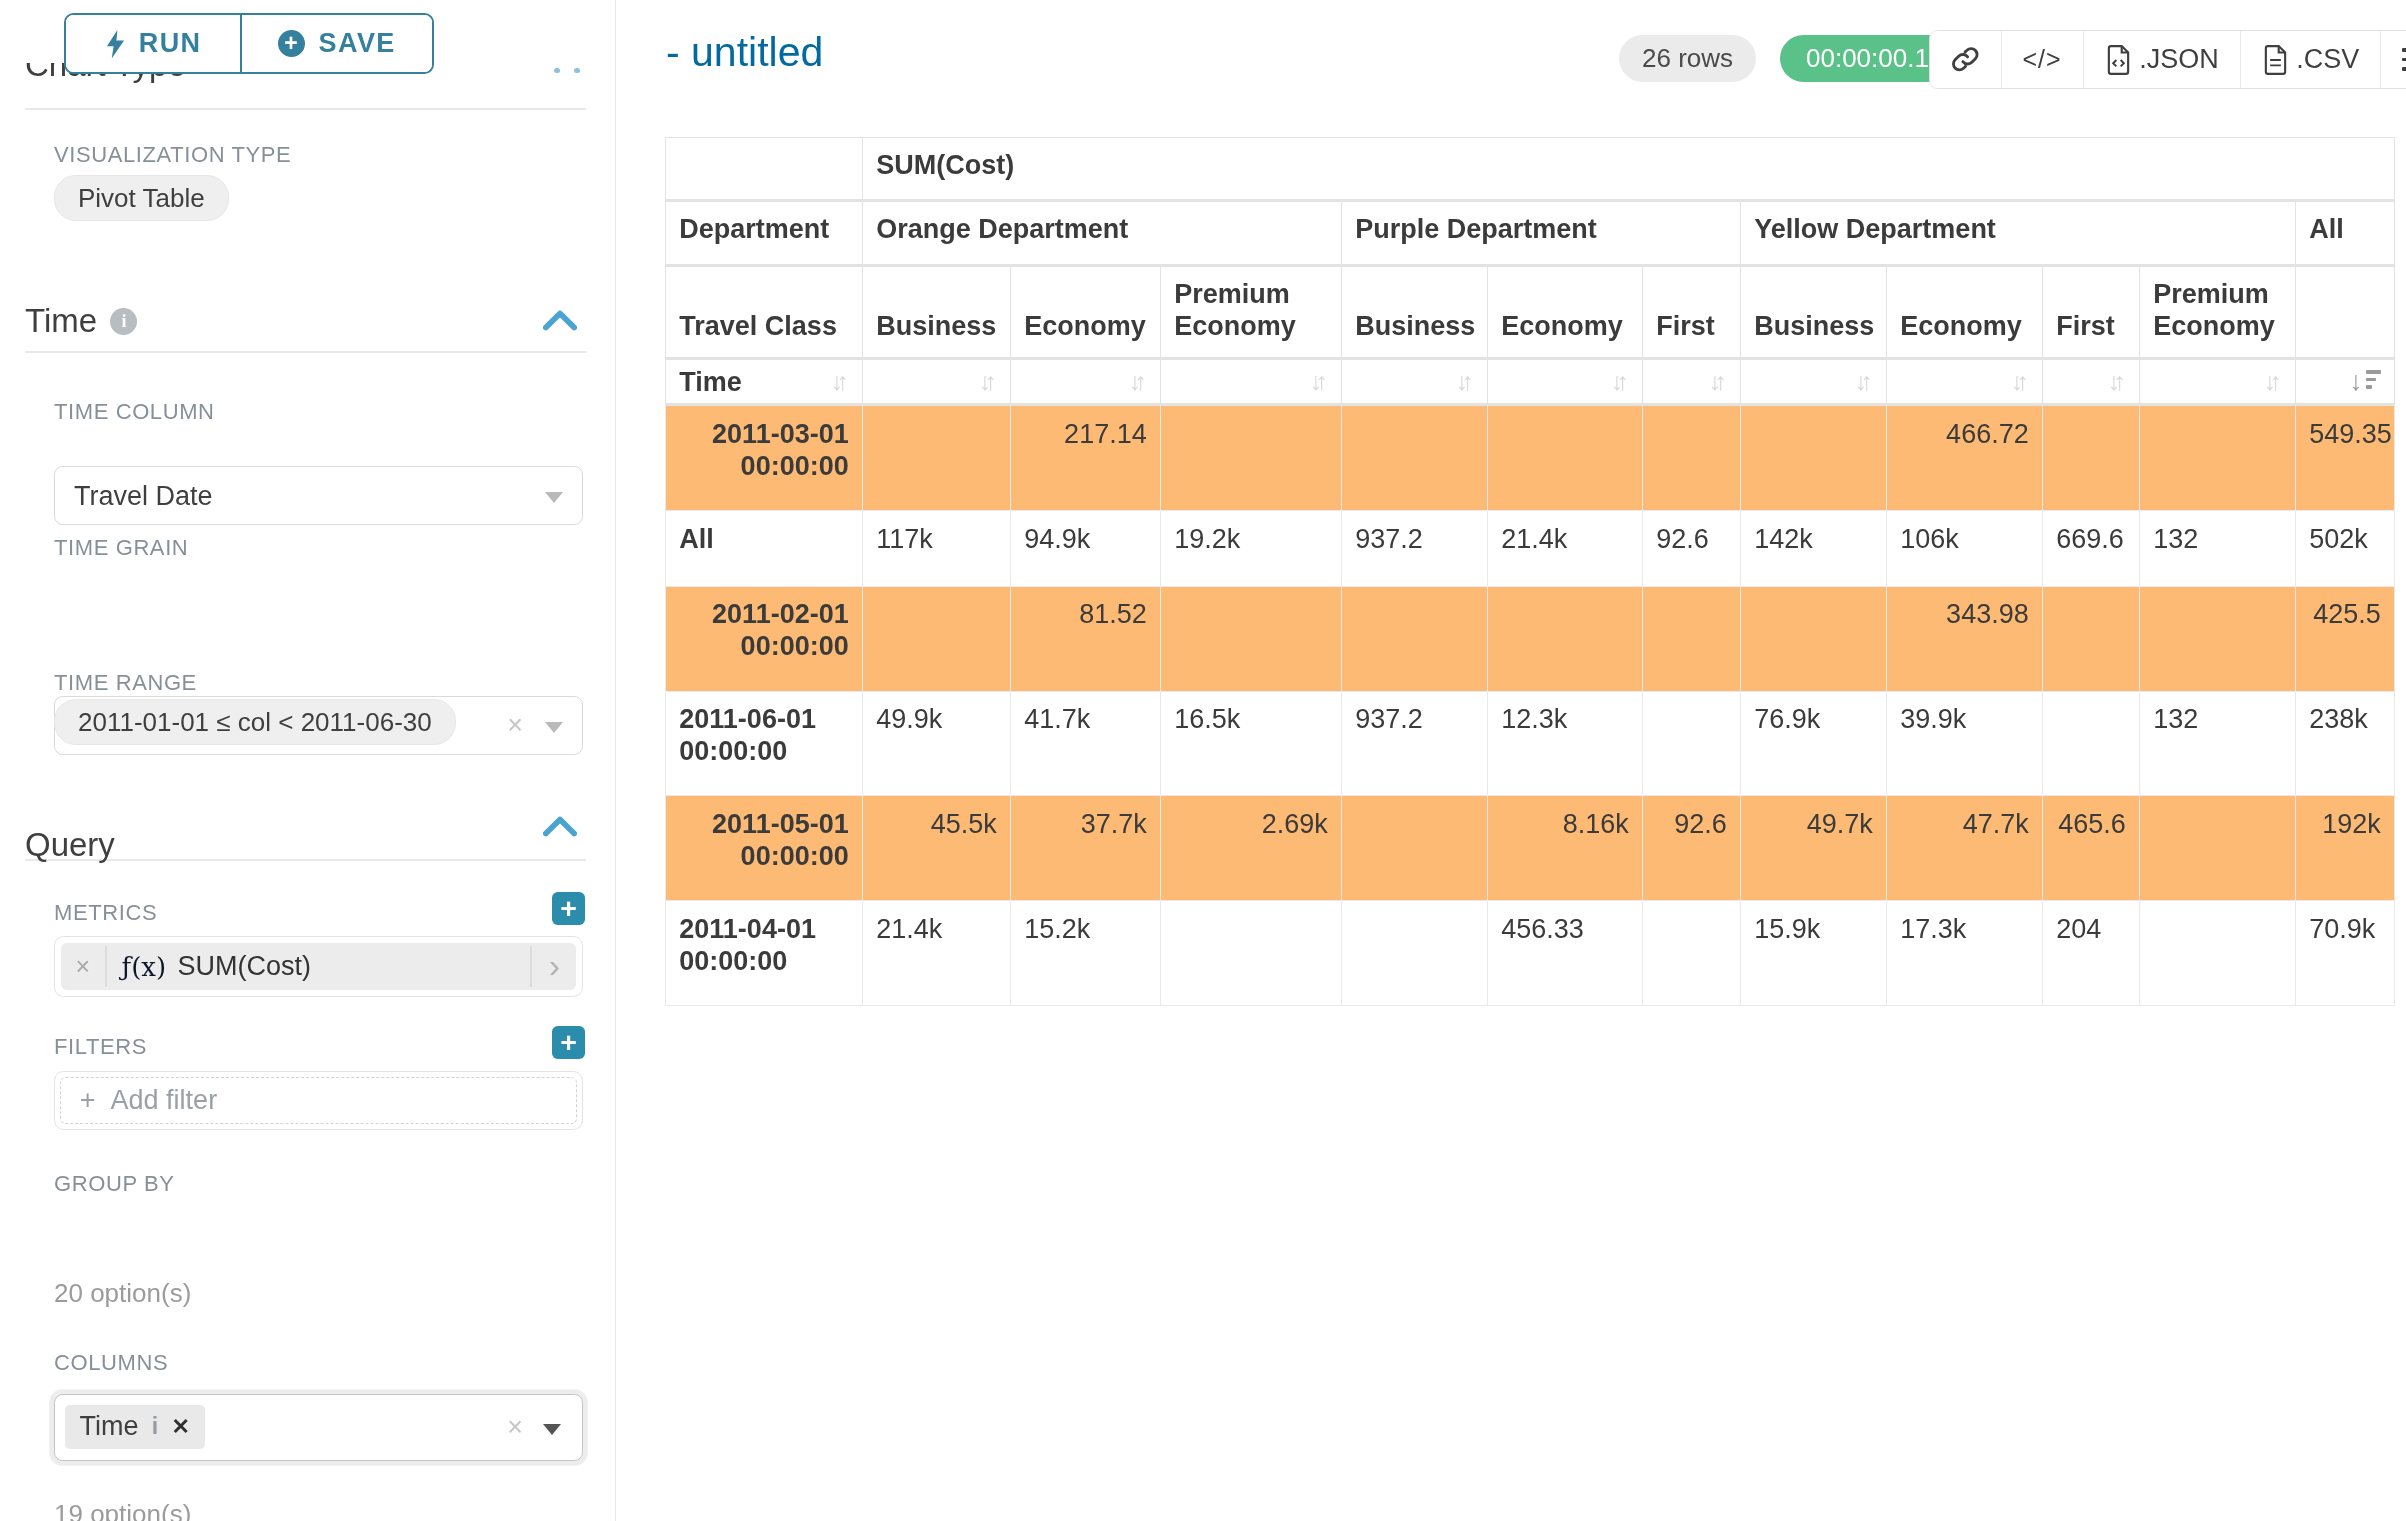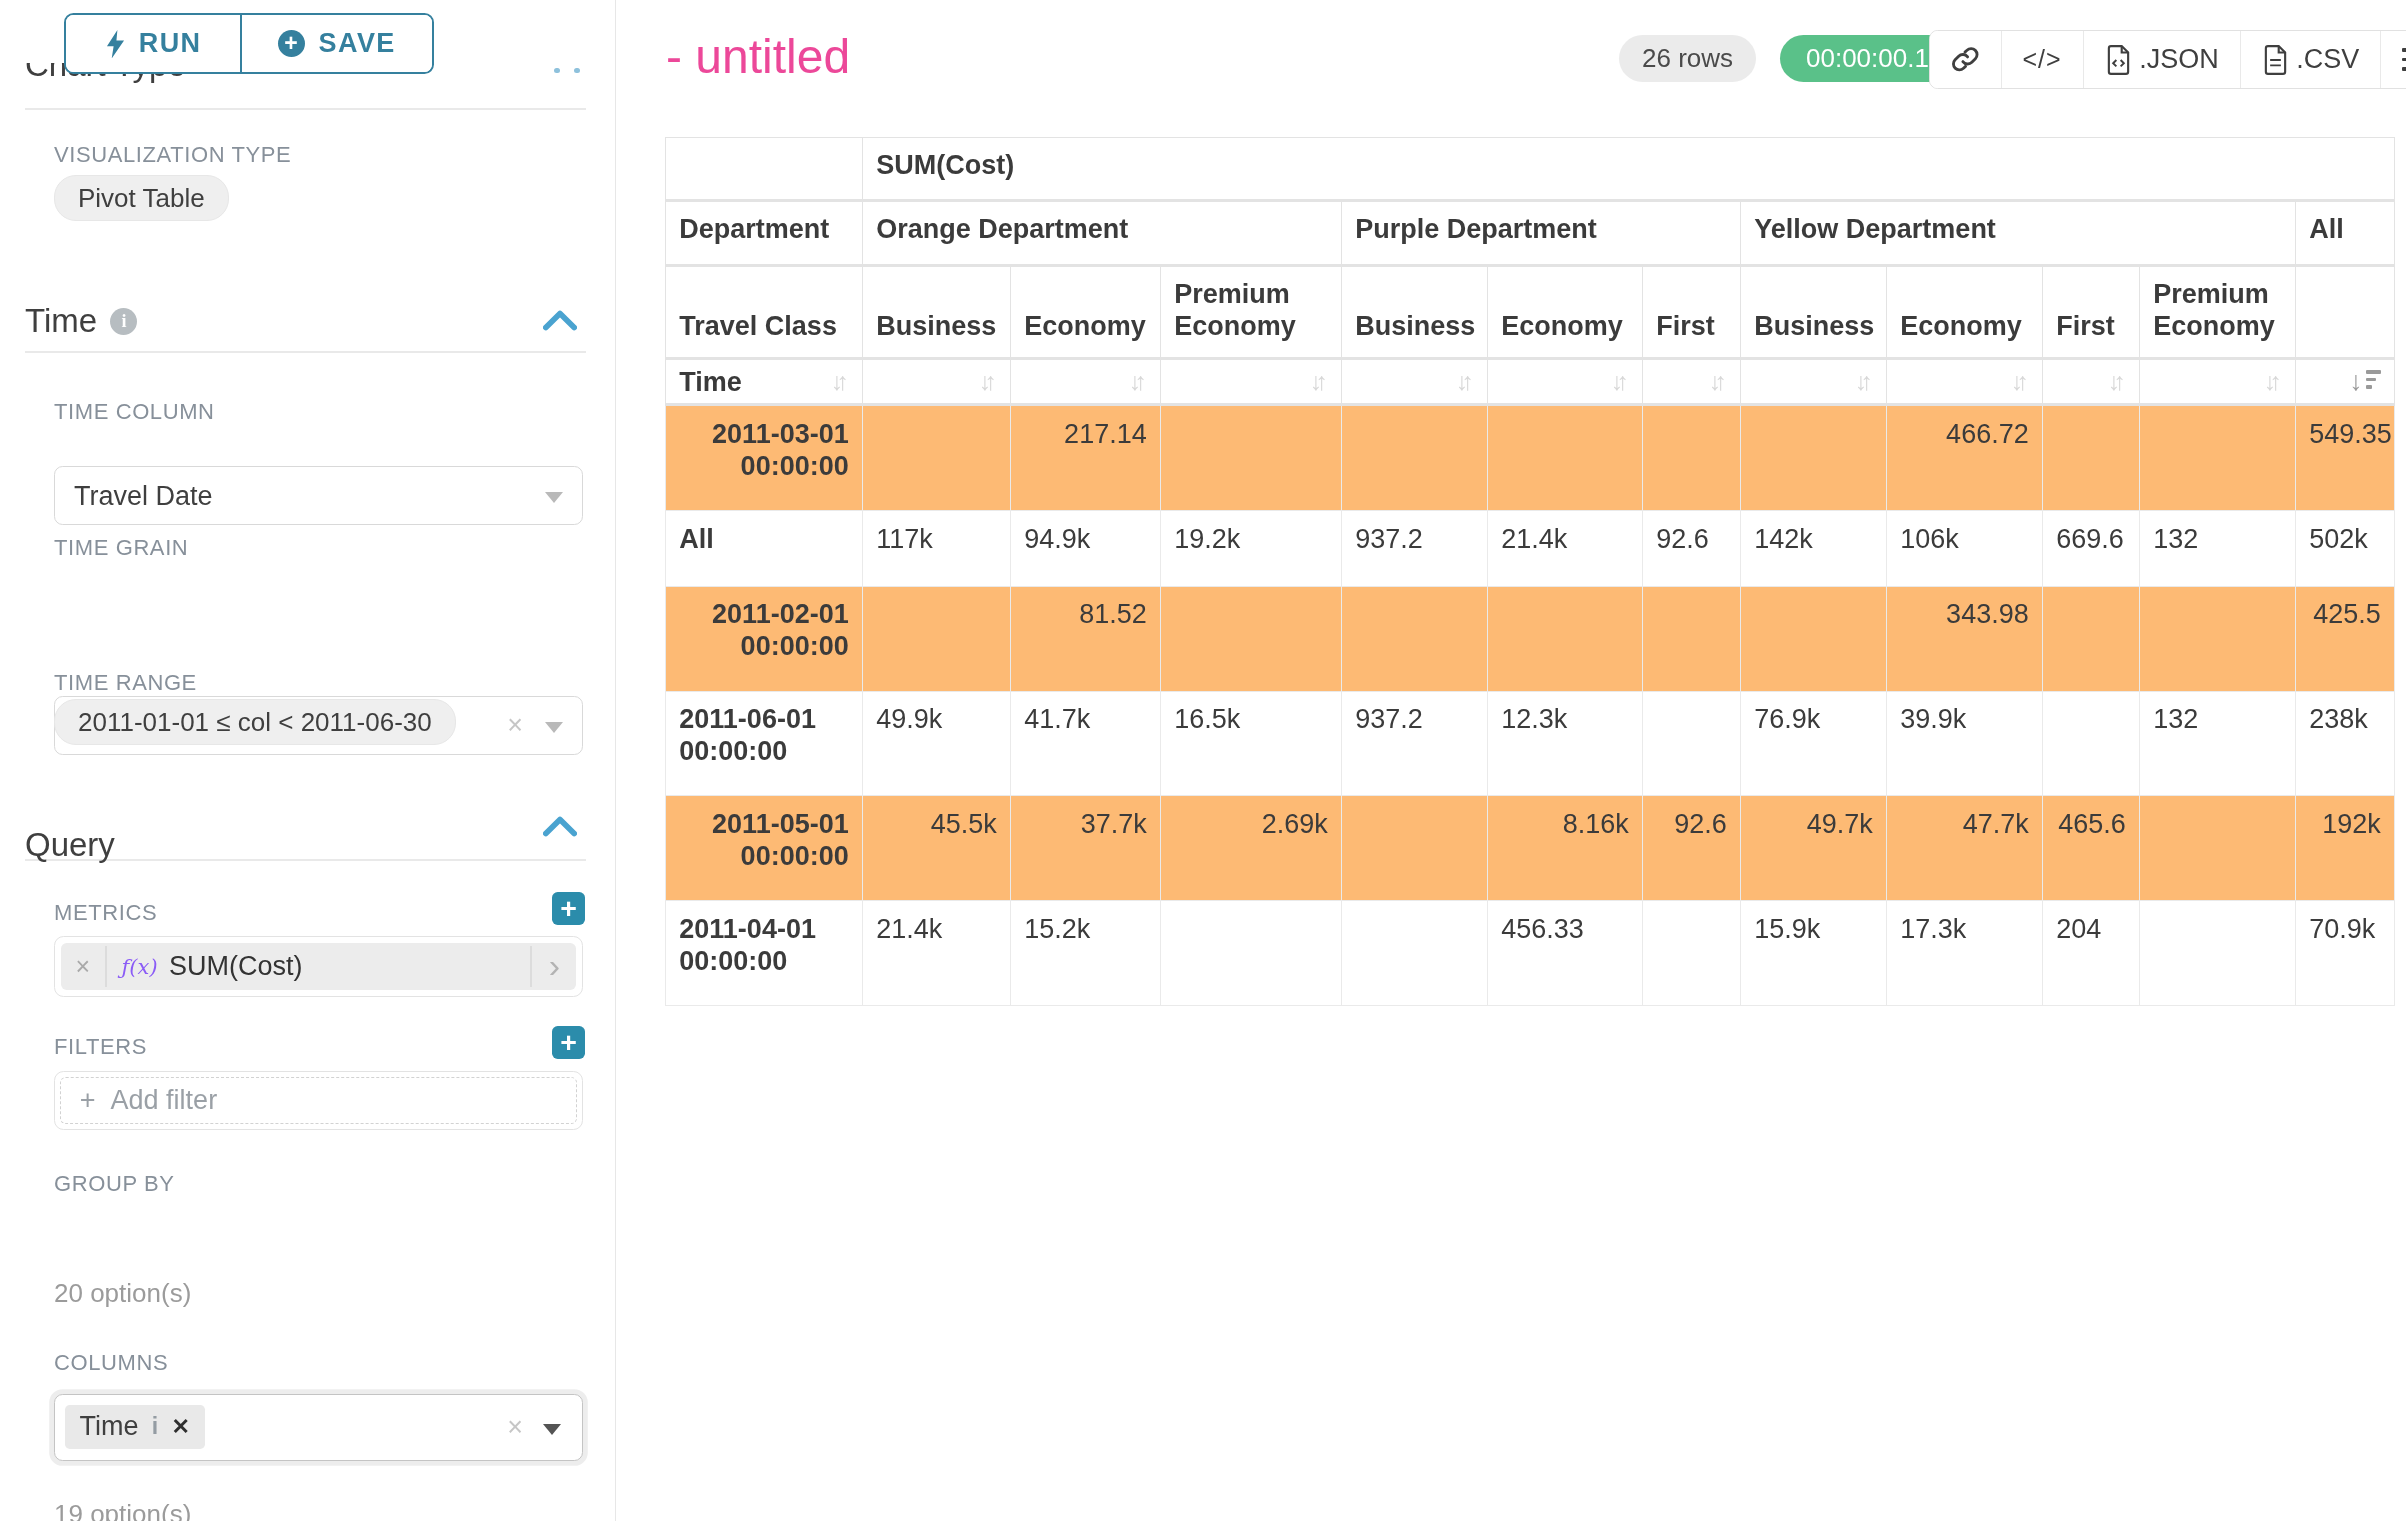"- untitled" .page-title { color: #ec4899 -> #0369a1; font-size: 48px -> 41px }
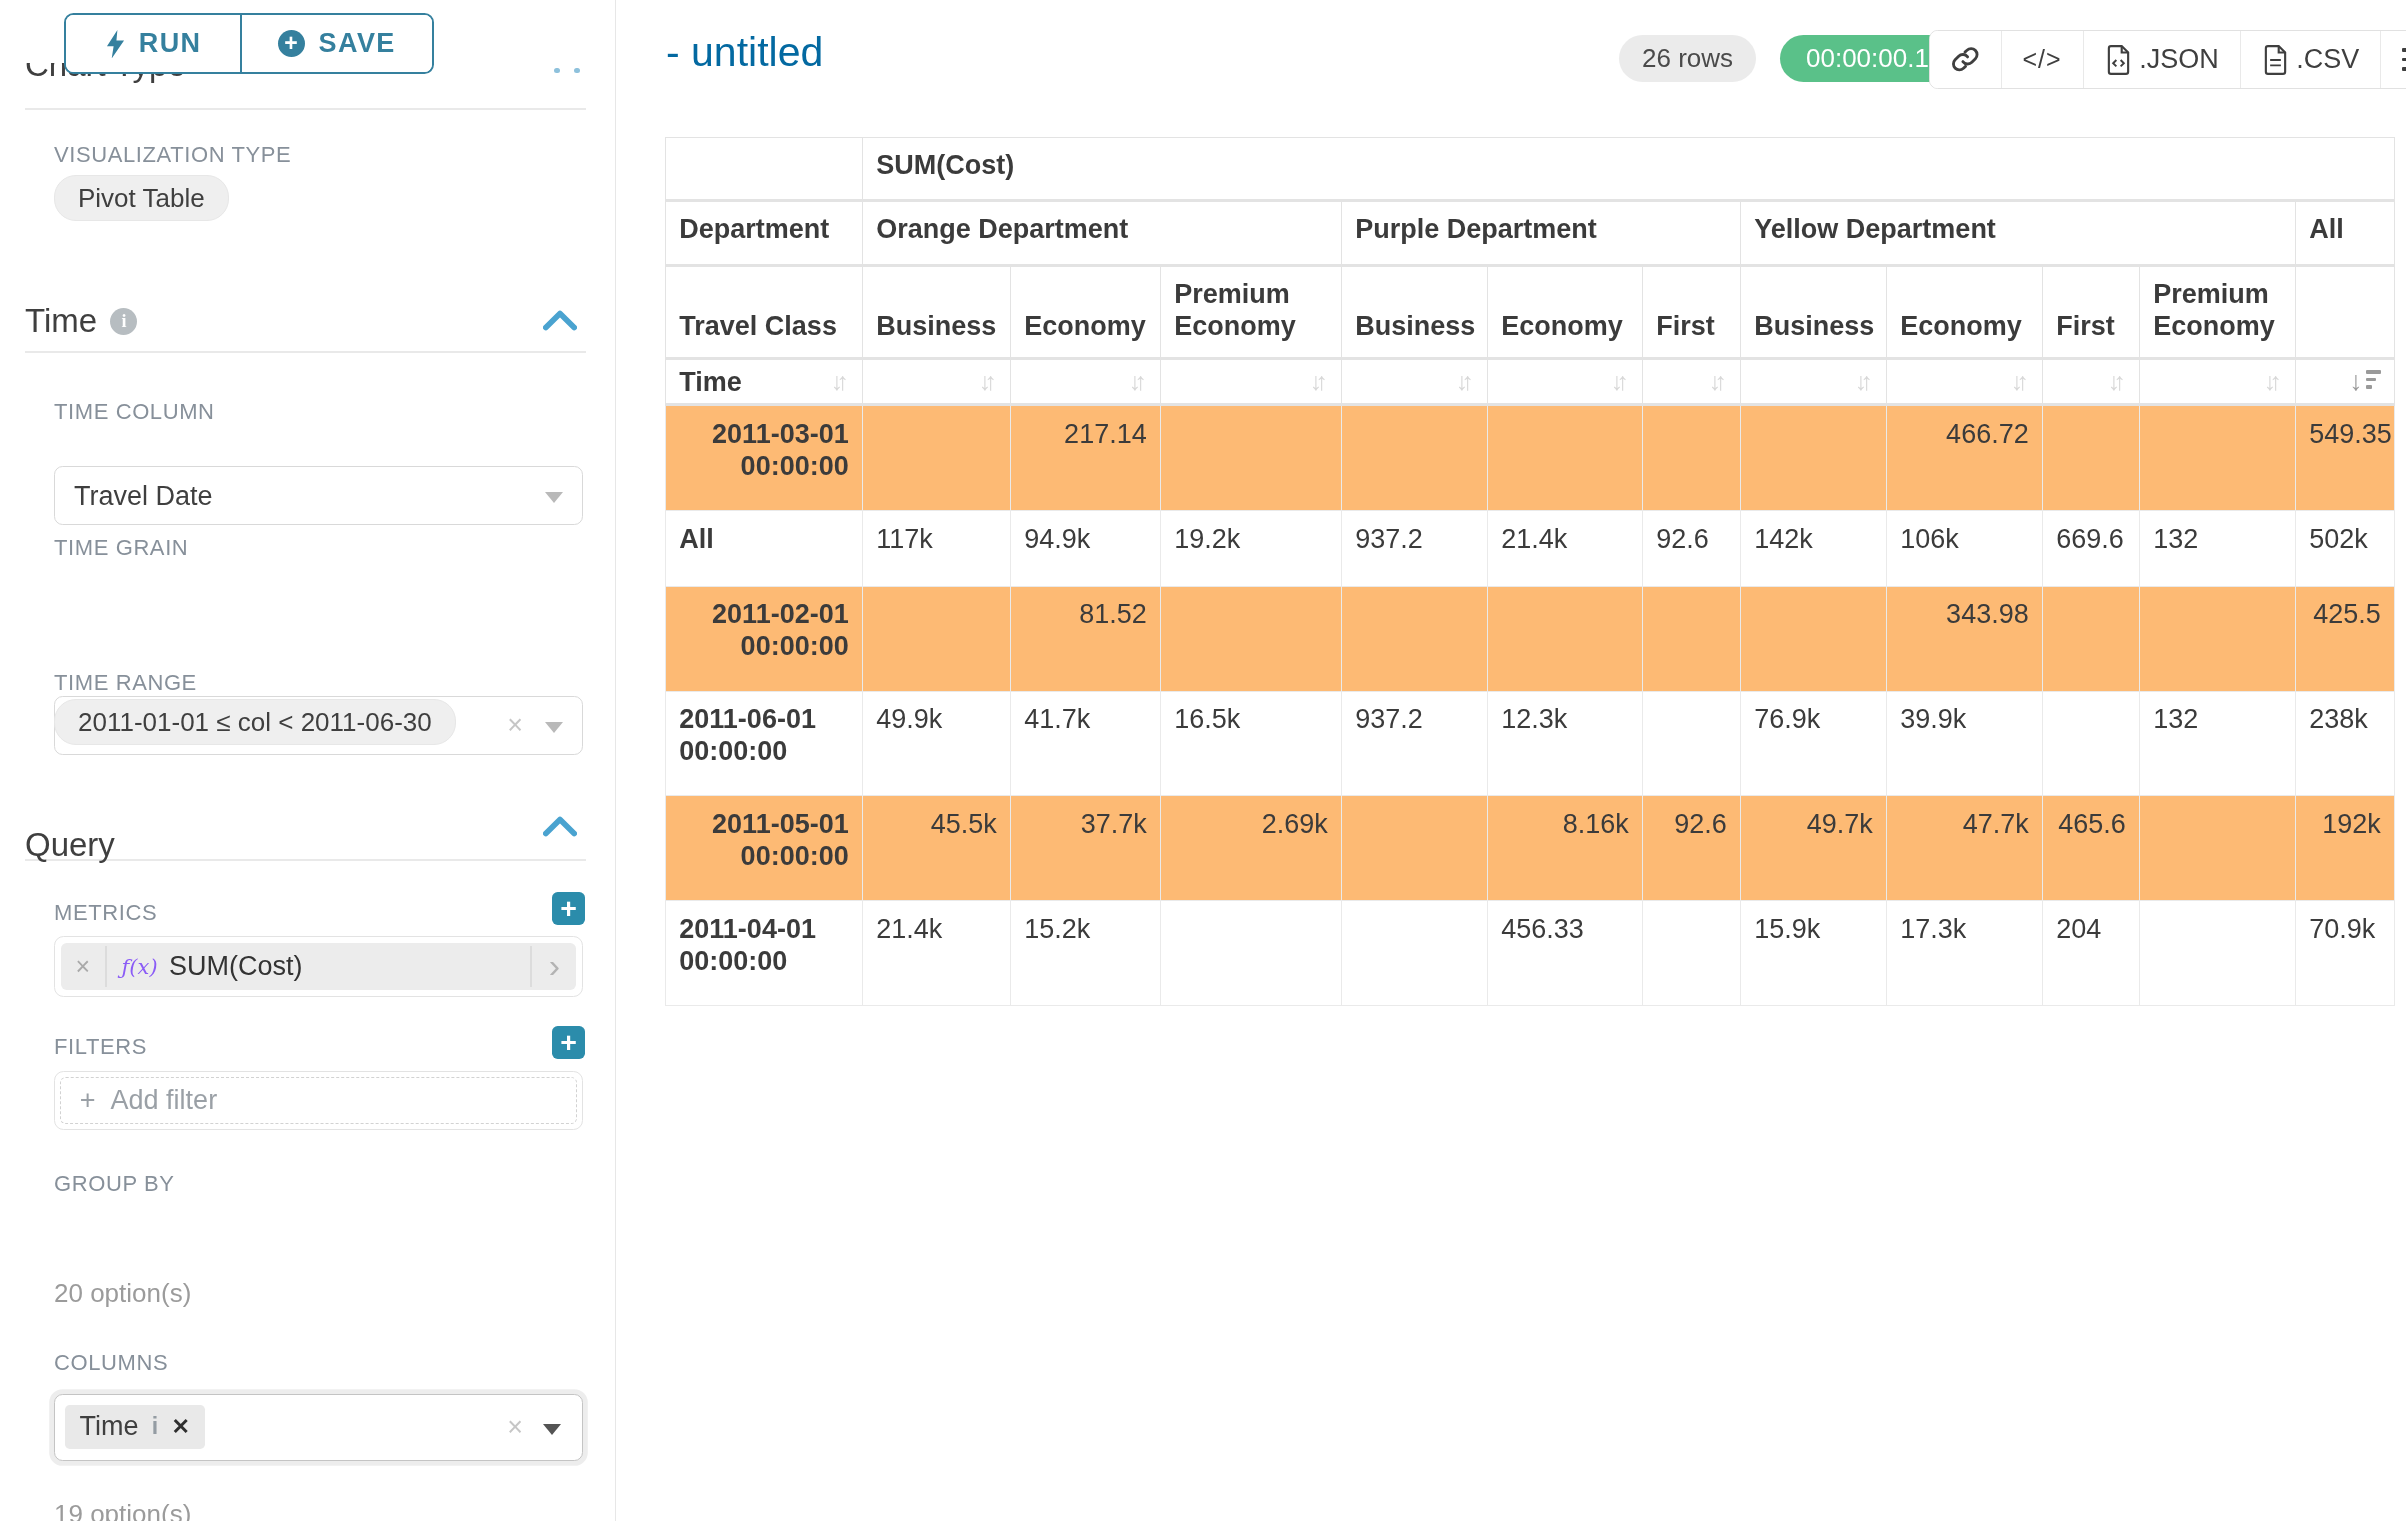"ƒ(x)" .fx { color: #8b5cf6 -> #0f172a; font-size: 21px -> 26px; font-style: italic -> none }
